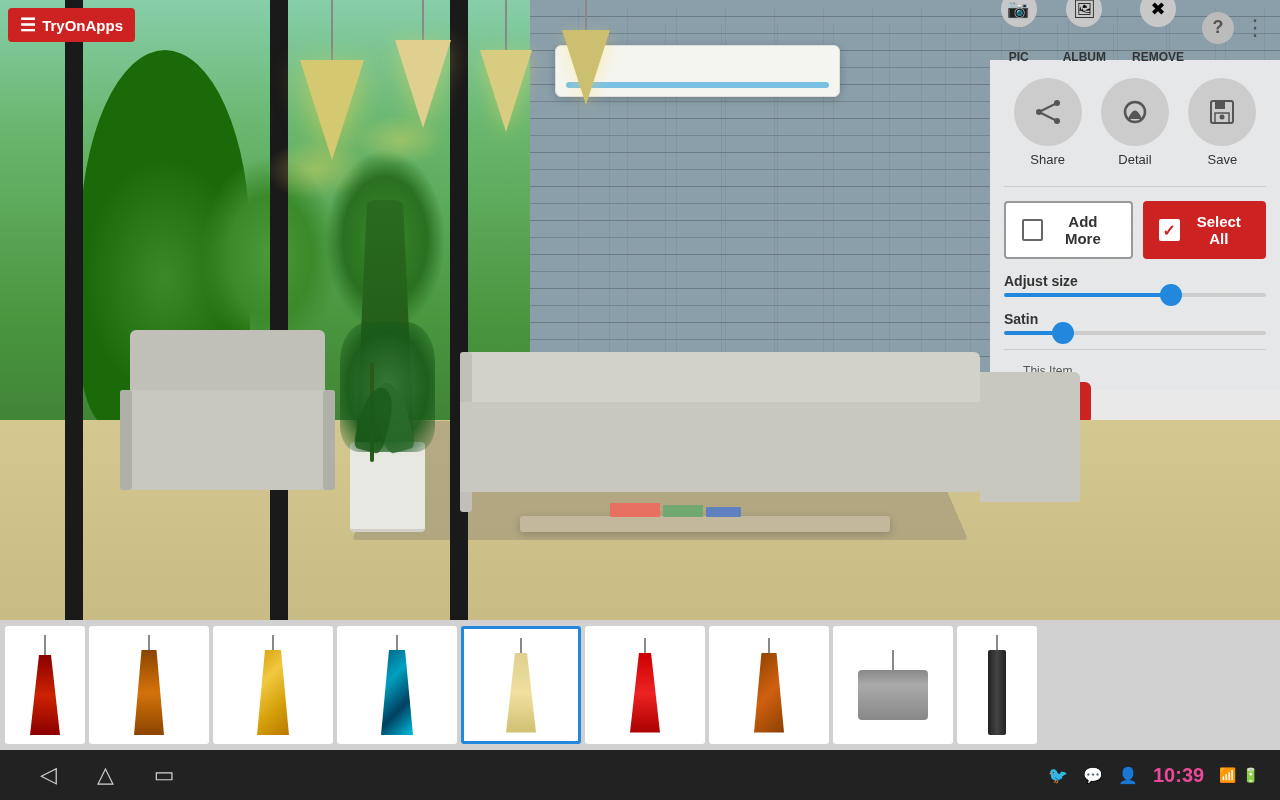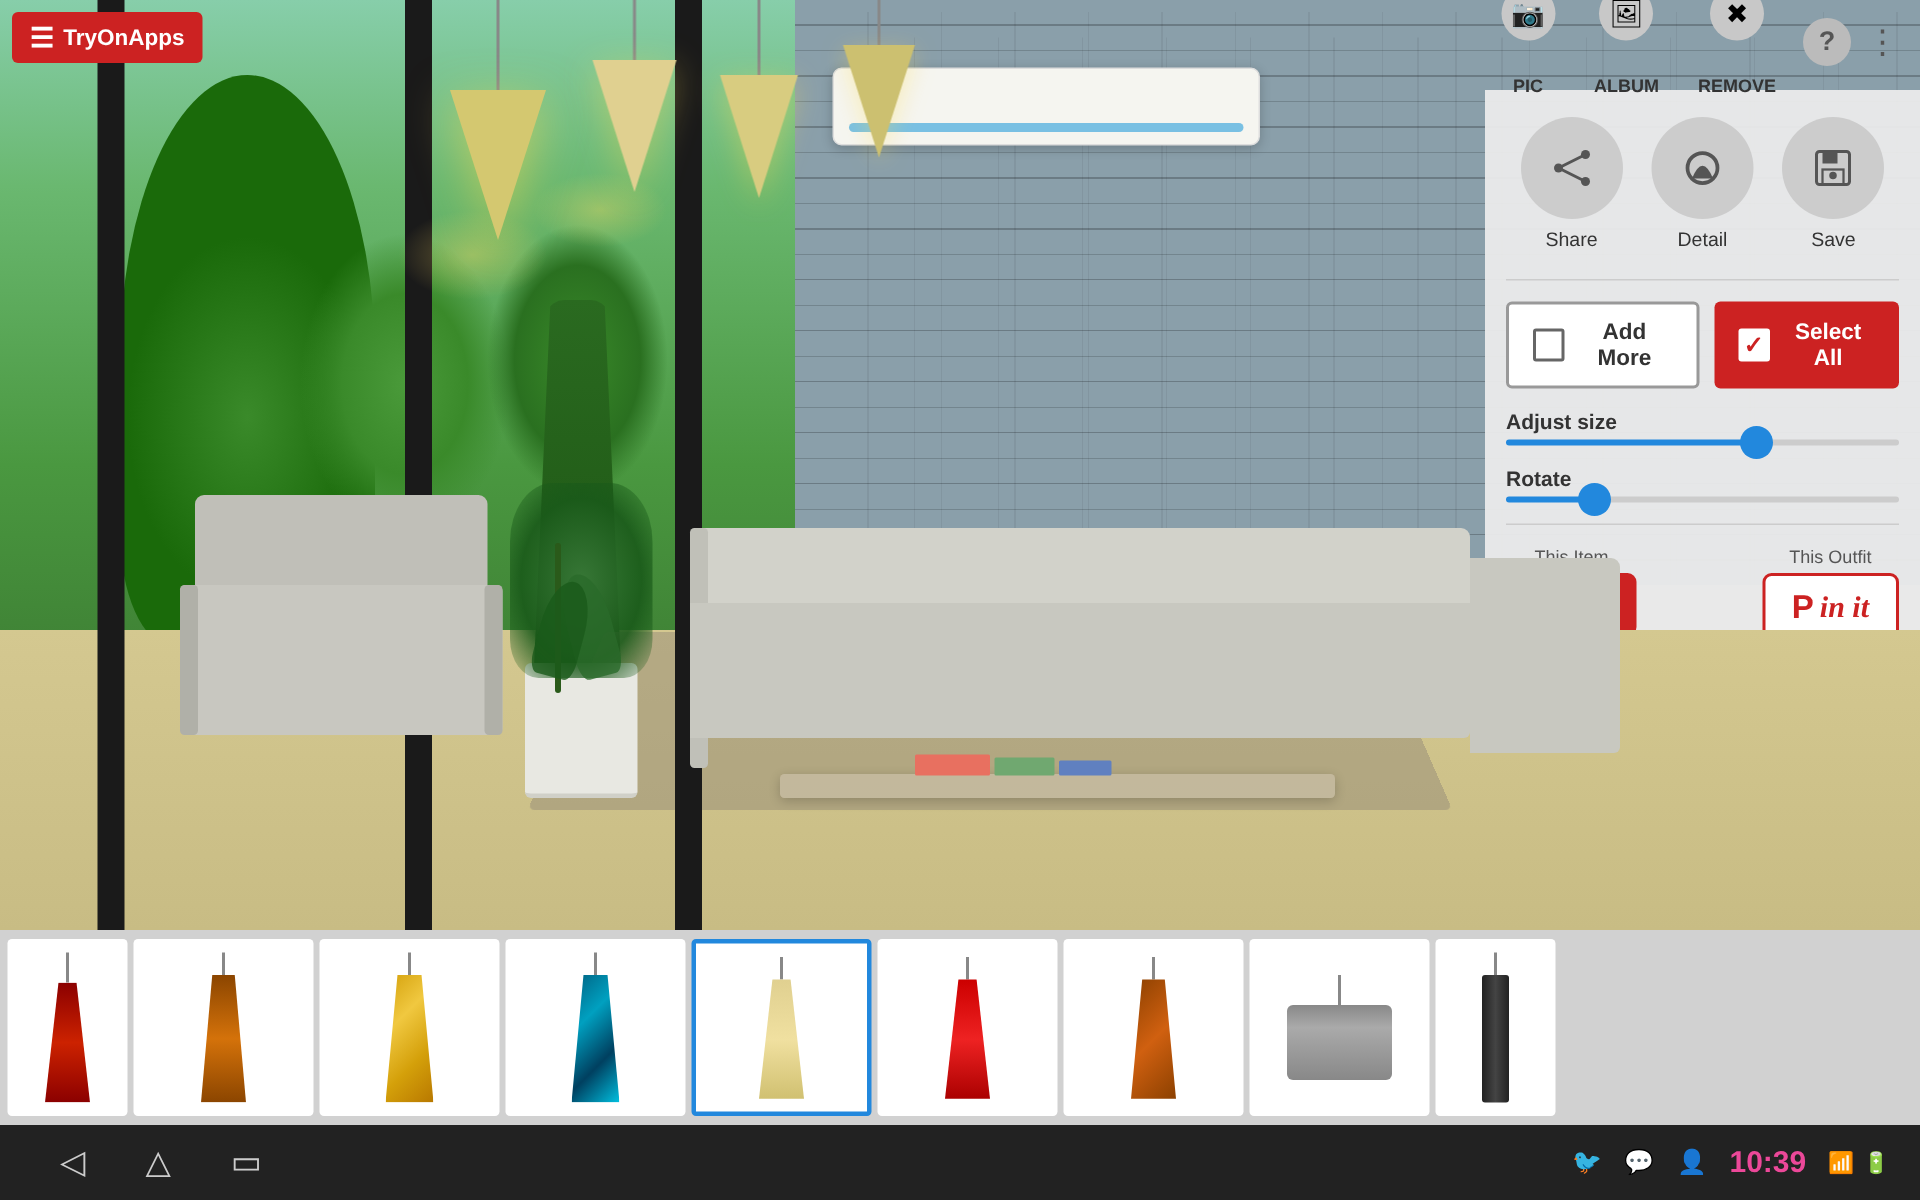"Rotate" div.control-label { text: Rotate -> Satin }
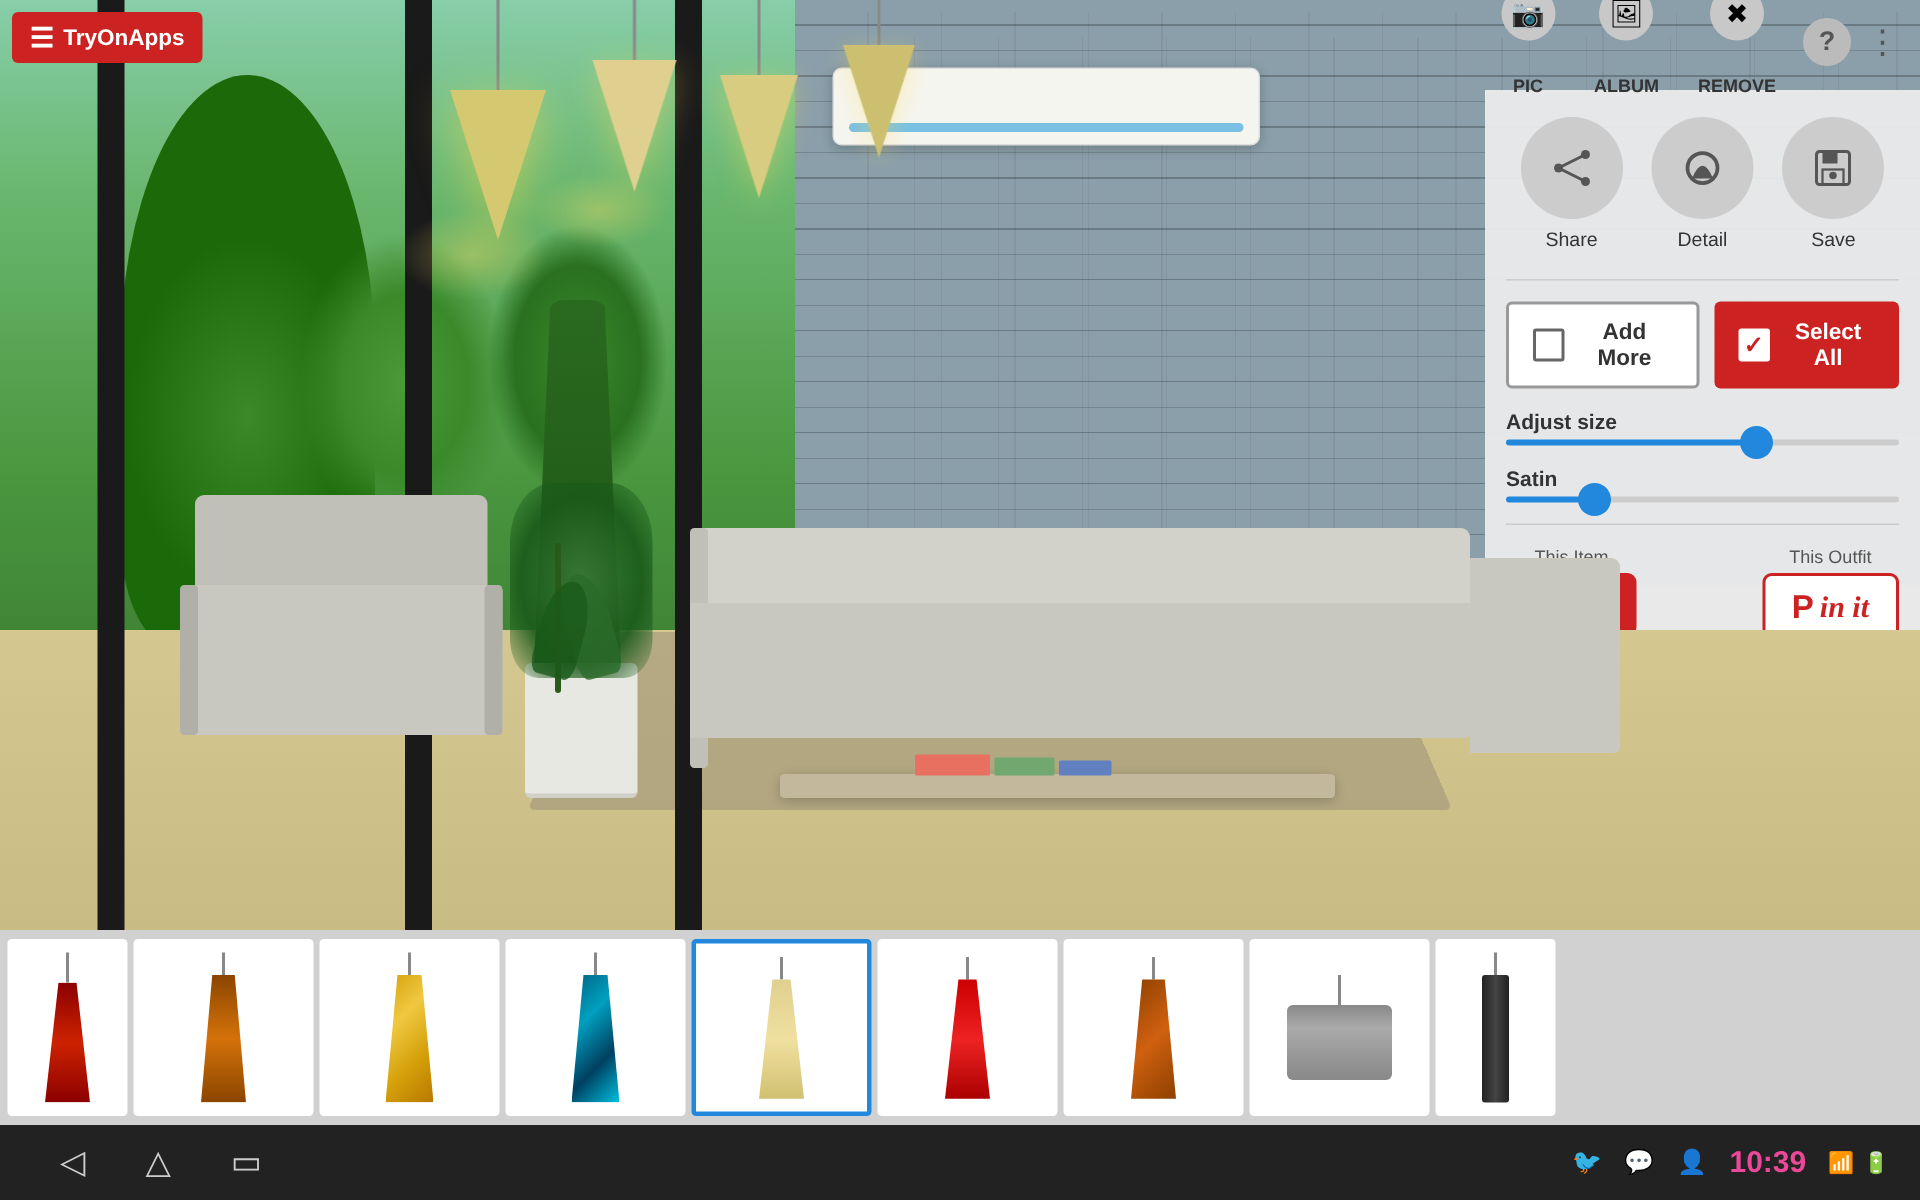"This Outfit" div.pin-section { html: <div> <span>This Outfit</span> <button> <span>P</span> <span>in it</span> </button> </div> -> none }
